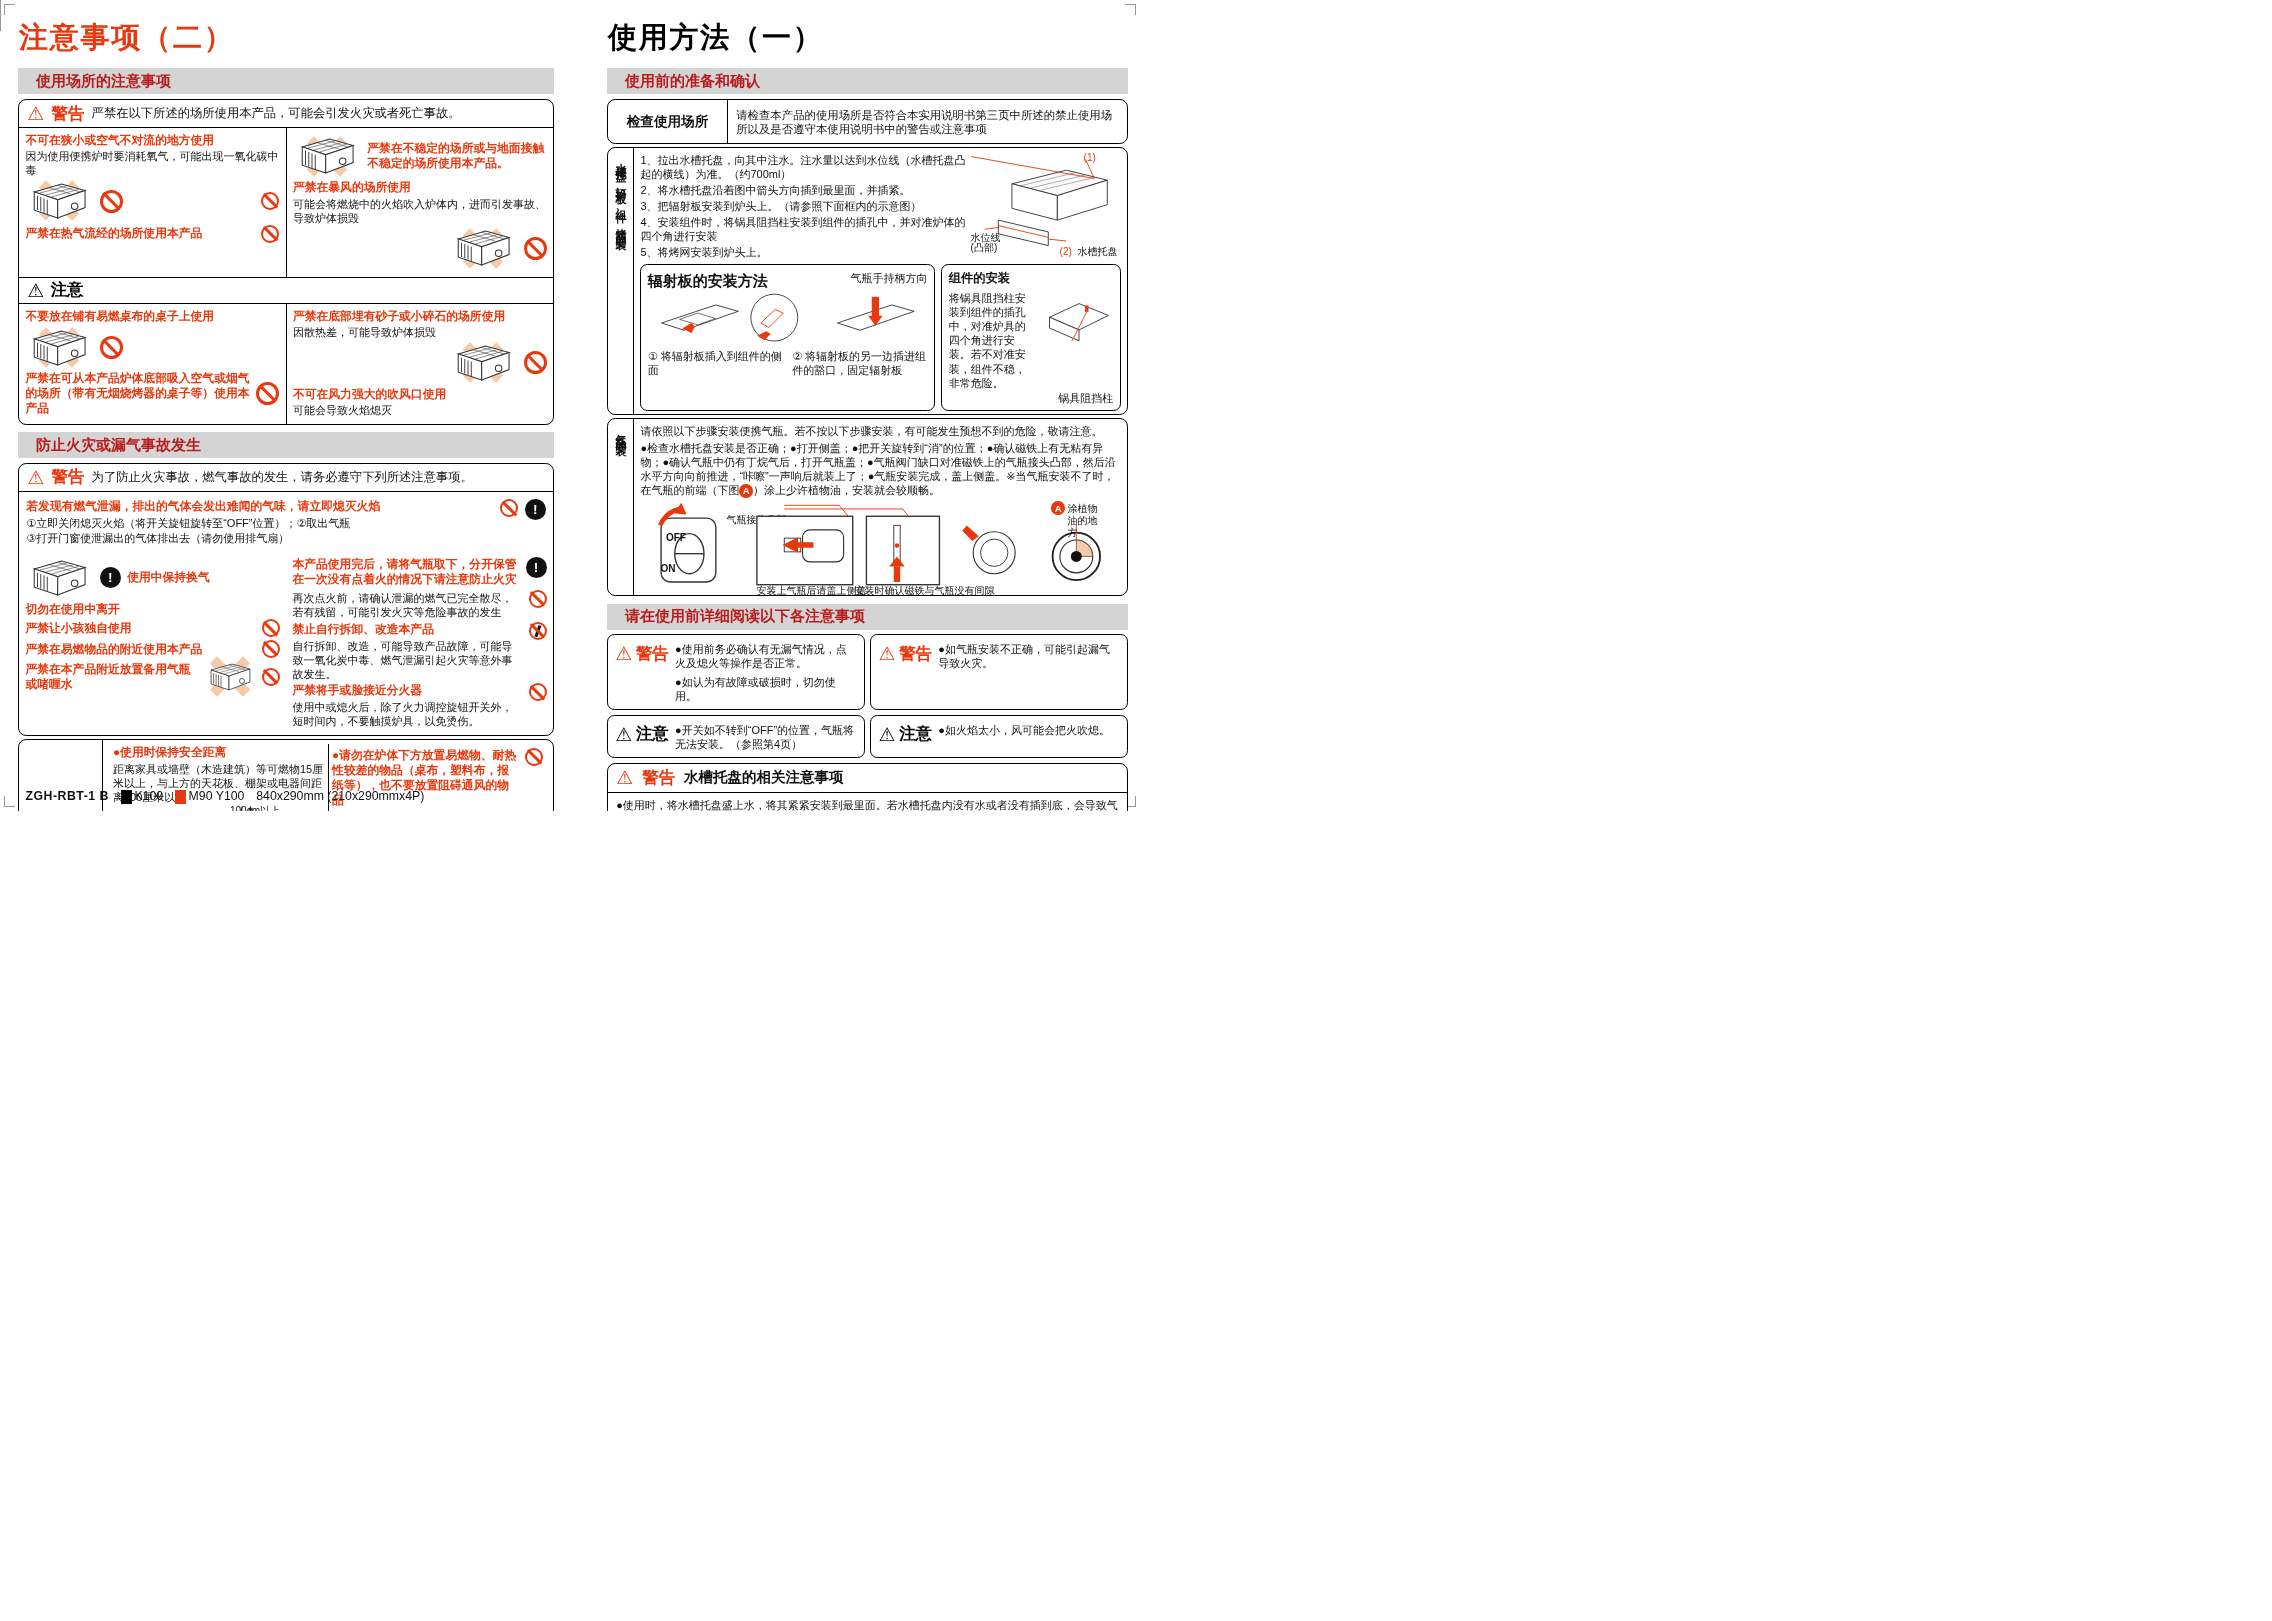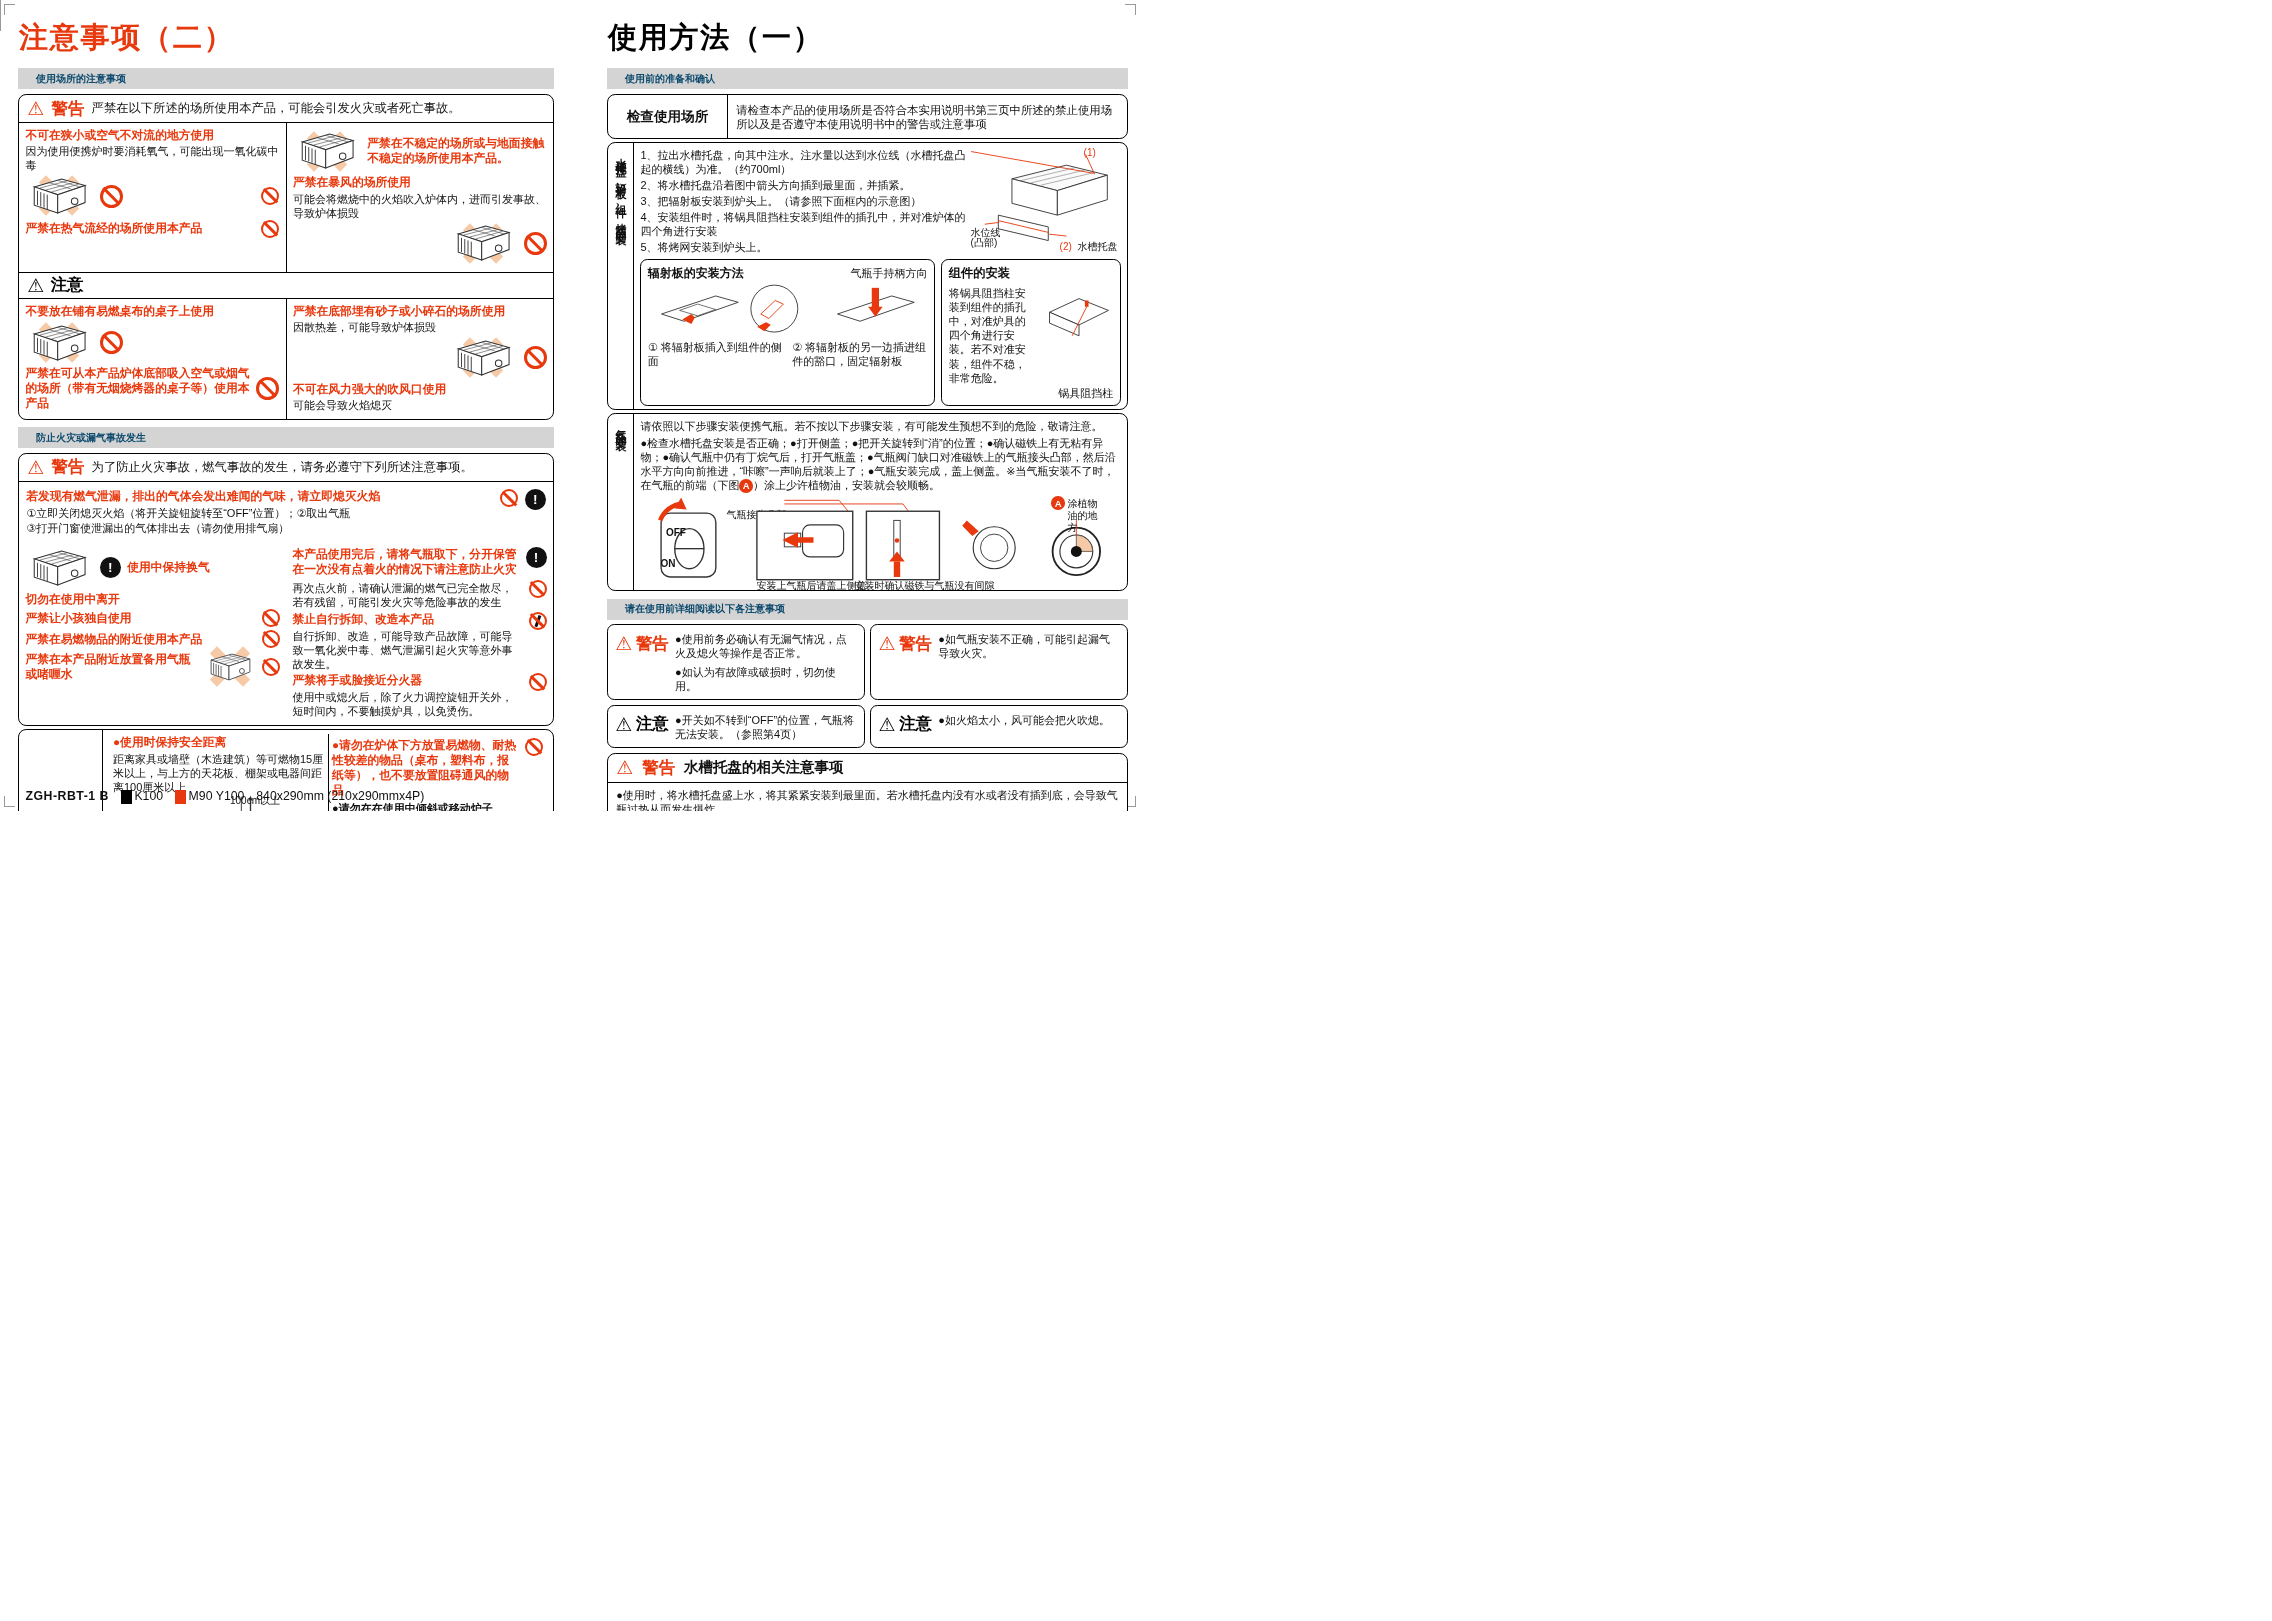"使用场所的注意事项" .secbar { color: #0c4a6e -> #b91c1c; font-size: 10px -> 15px }
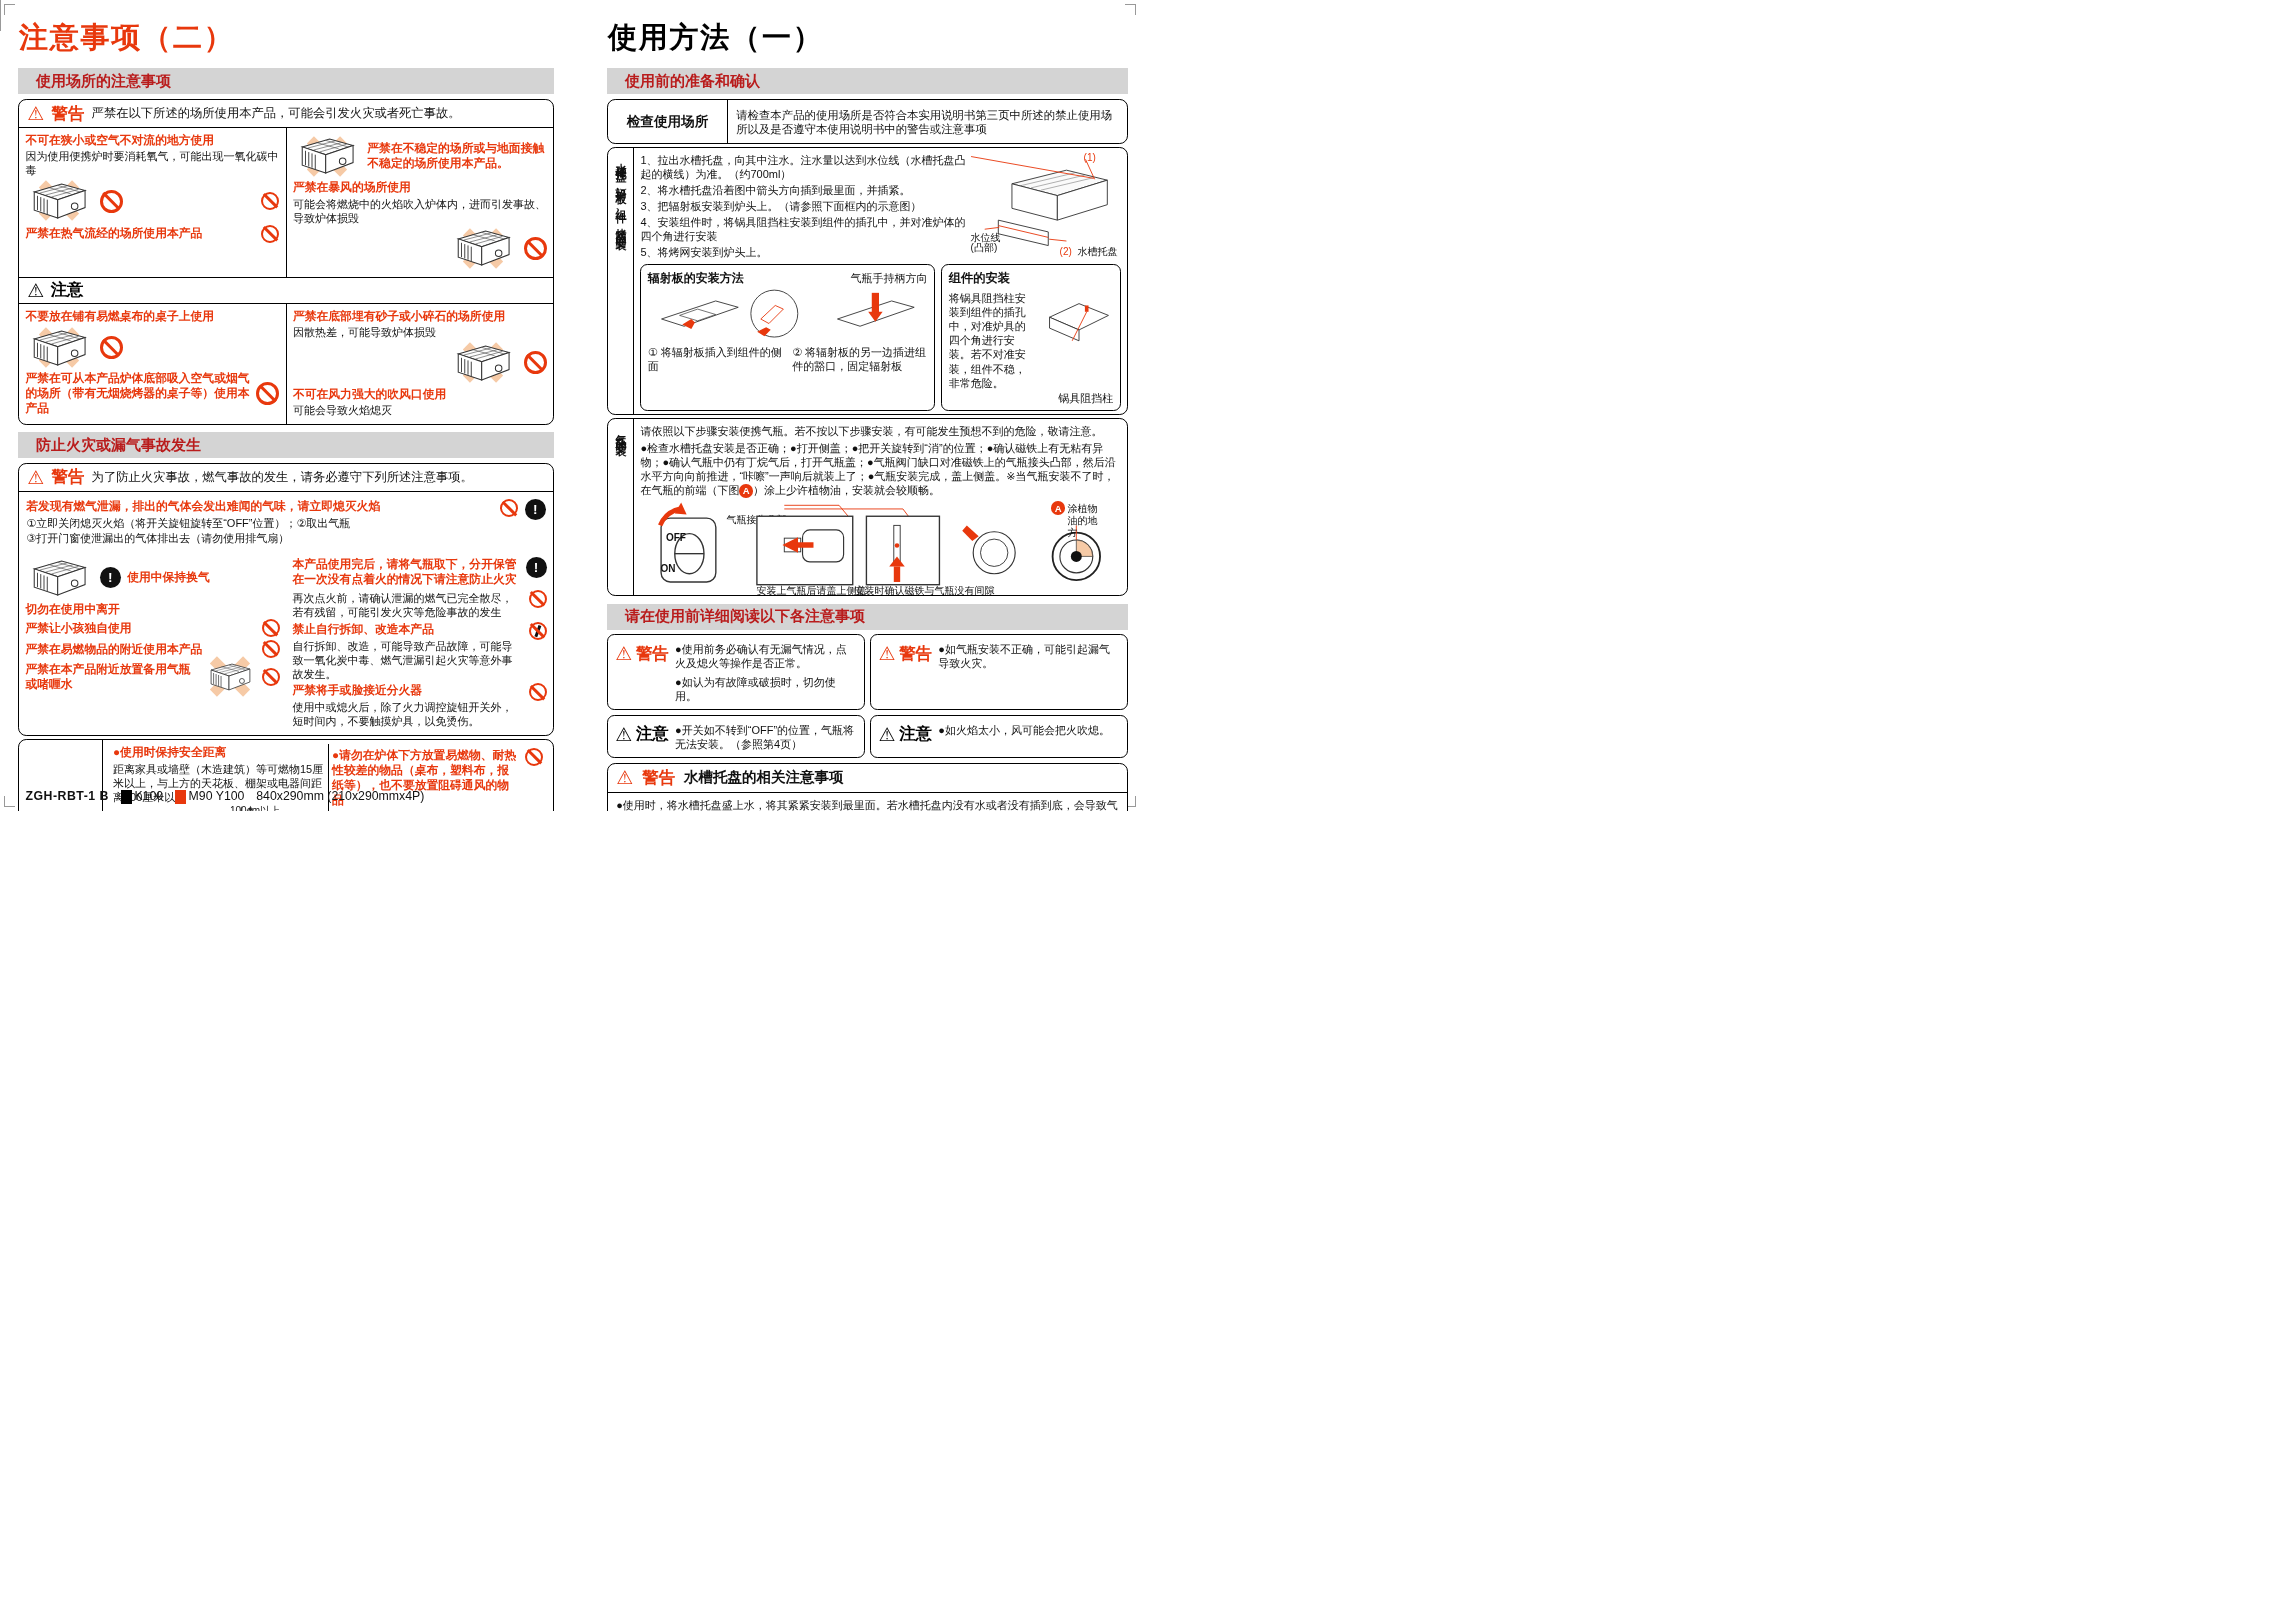"辐射板的安装方法" div.bt { font-size: 12px -> 15px }
